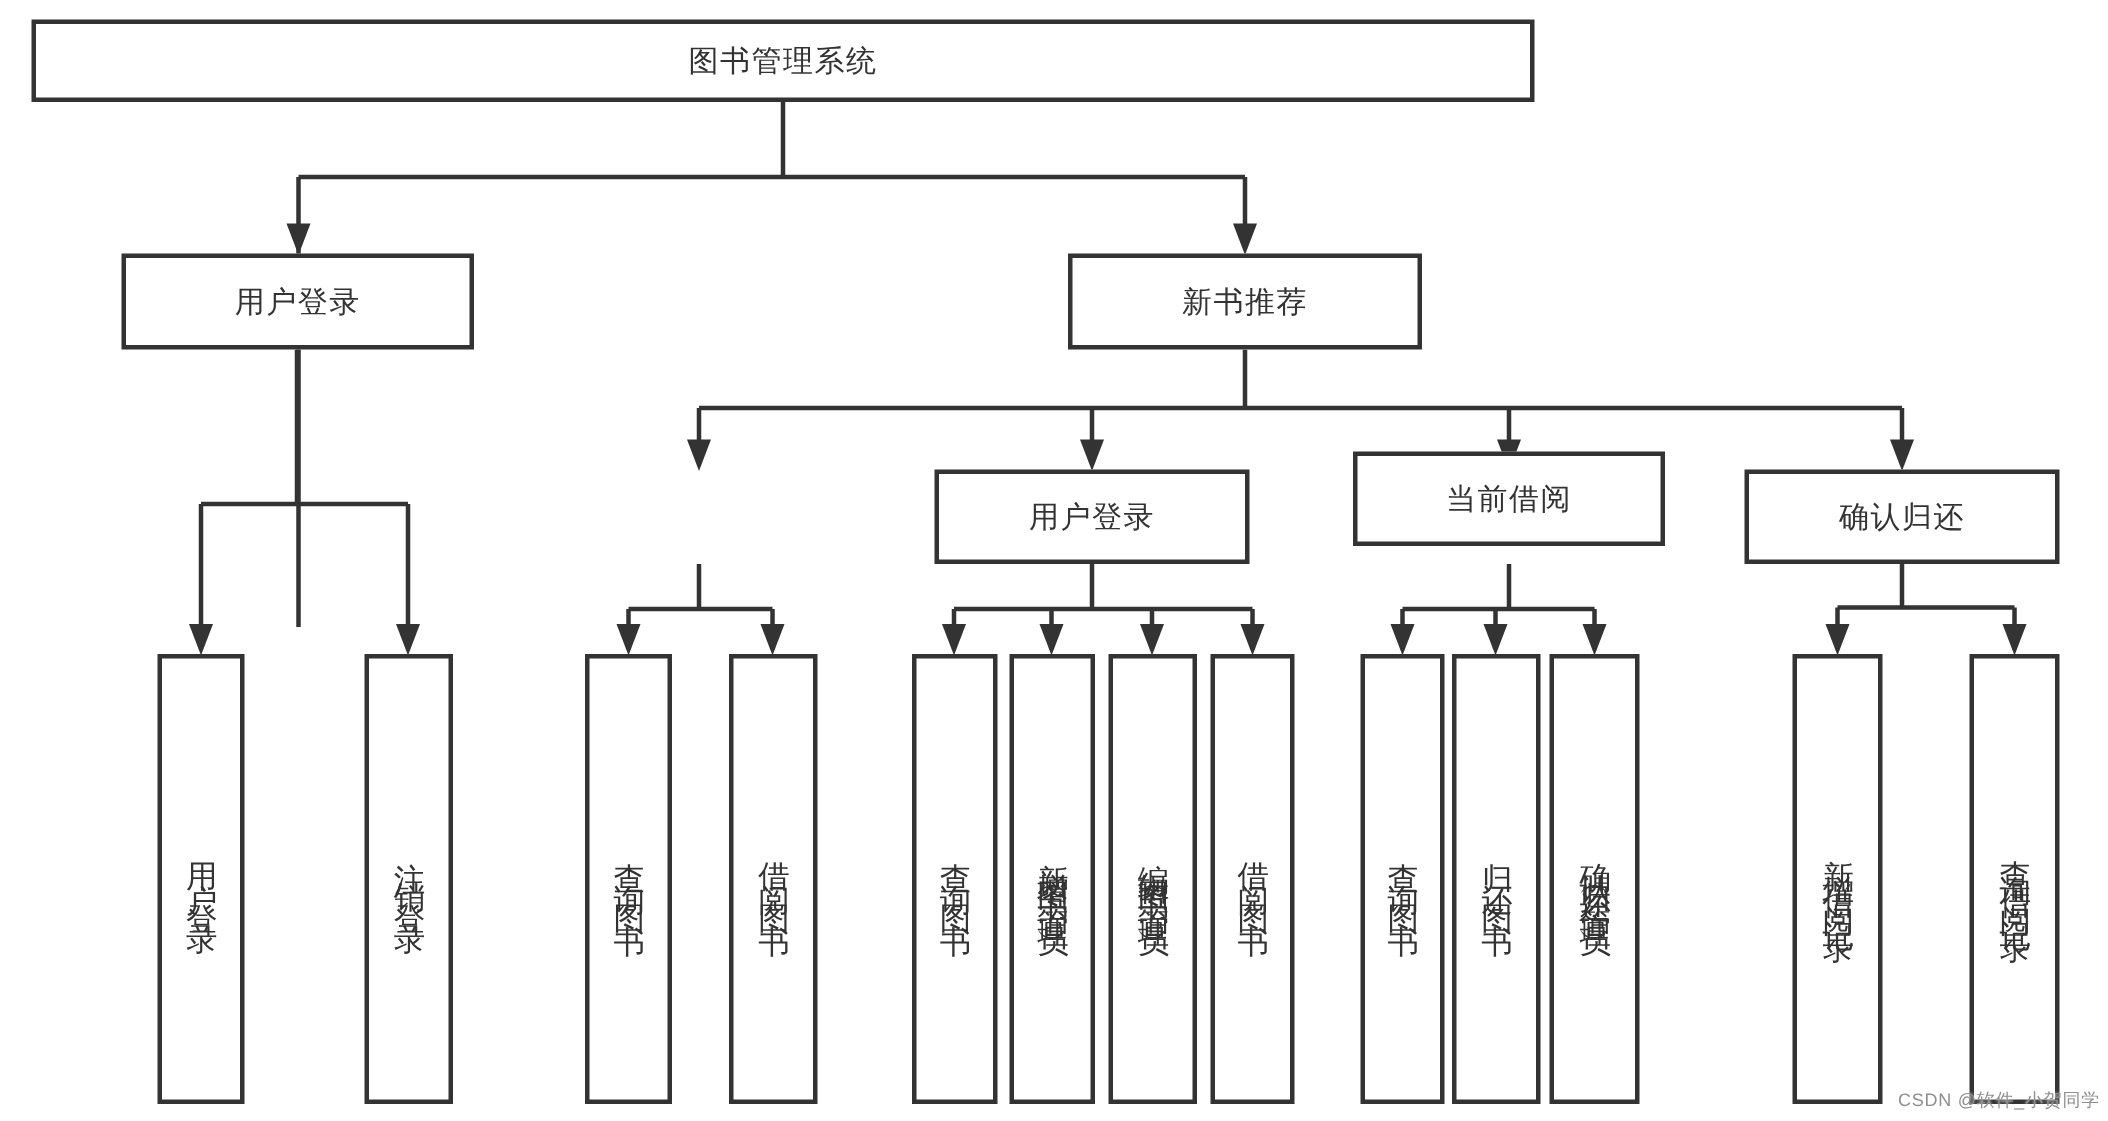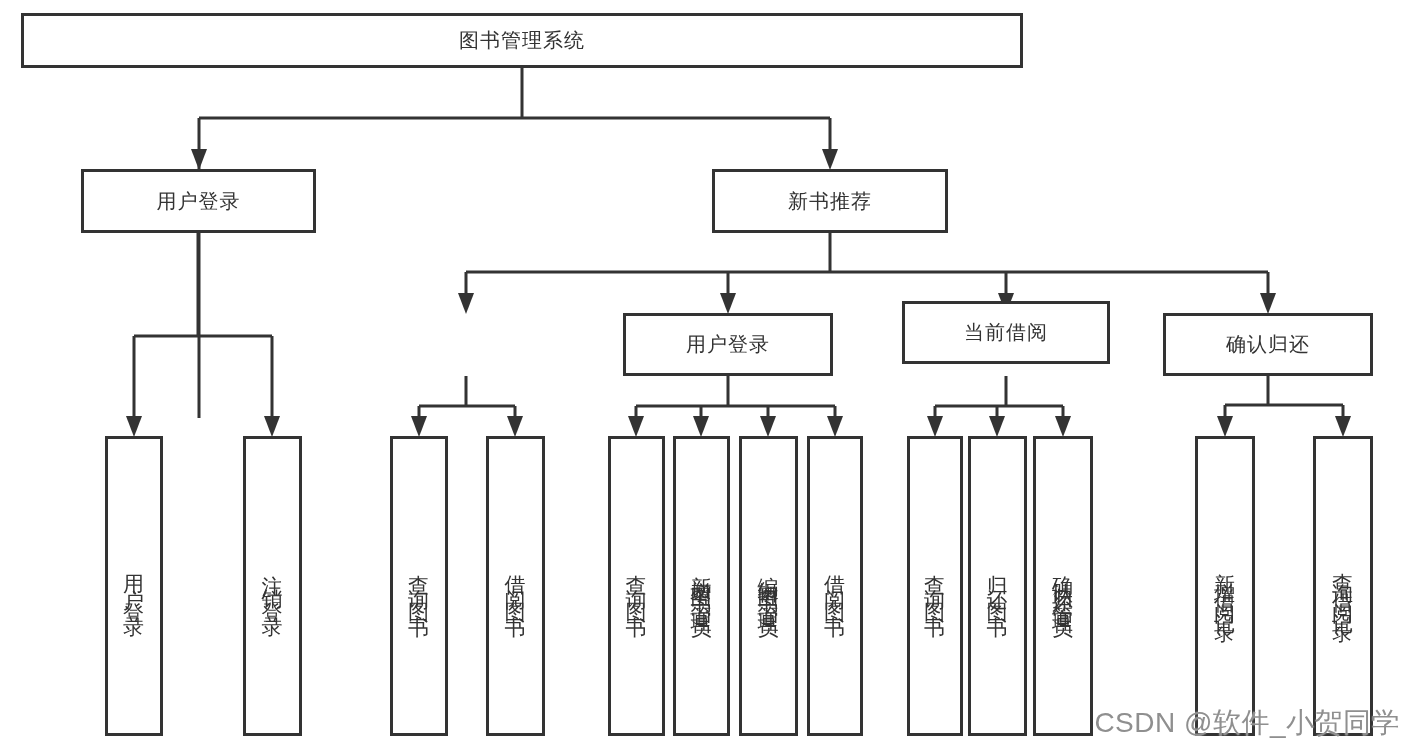"CSDN @软件_小贺同学" #watermark { font-size: 28px -> 12px }
